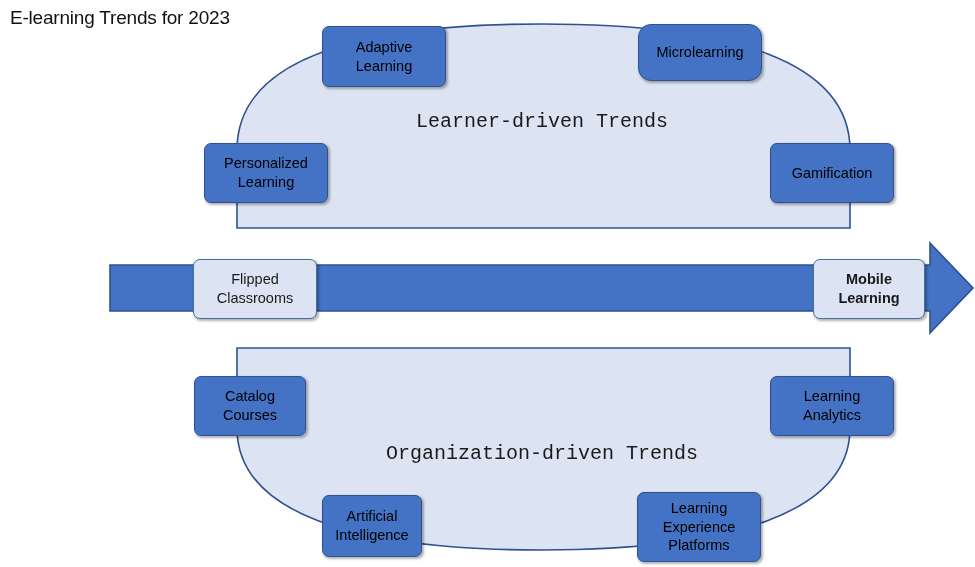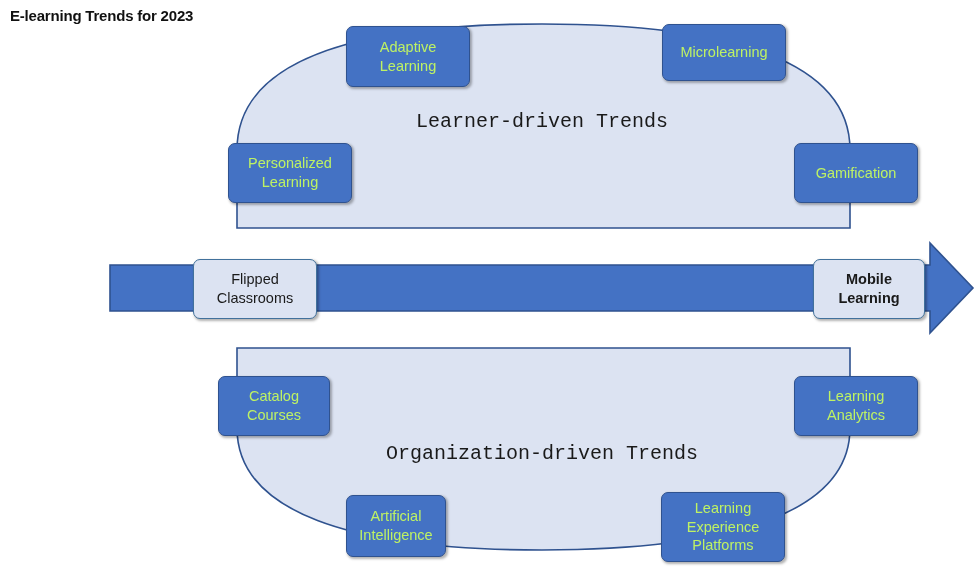"E-learning Trends for 2023" .title { font-size: 15px -> 19px; font-weight: bold -> normal }
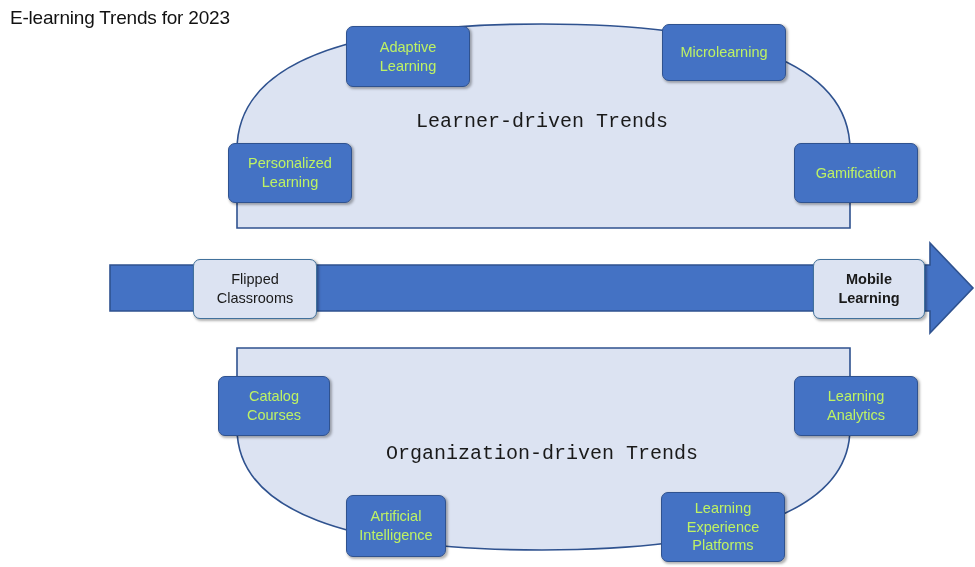"Adaptive" .node.filled { color: #bef264 -> #000000; margin-left: 24px -> none }
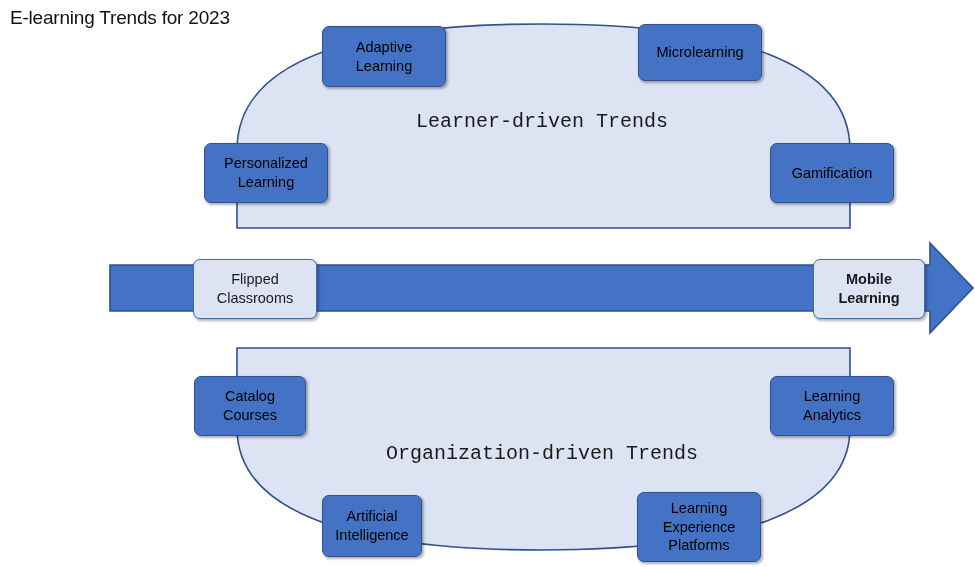"Microlearning" div.node { border-radius: none -> 13px }
